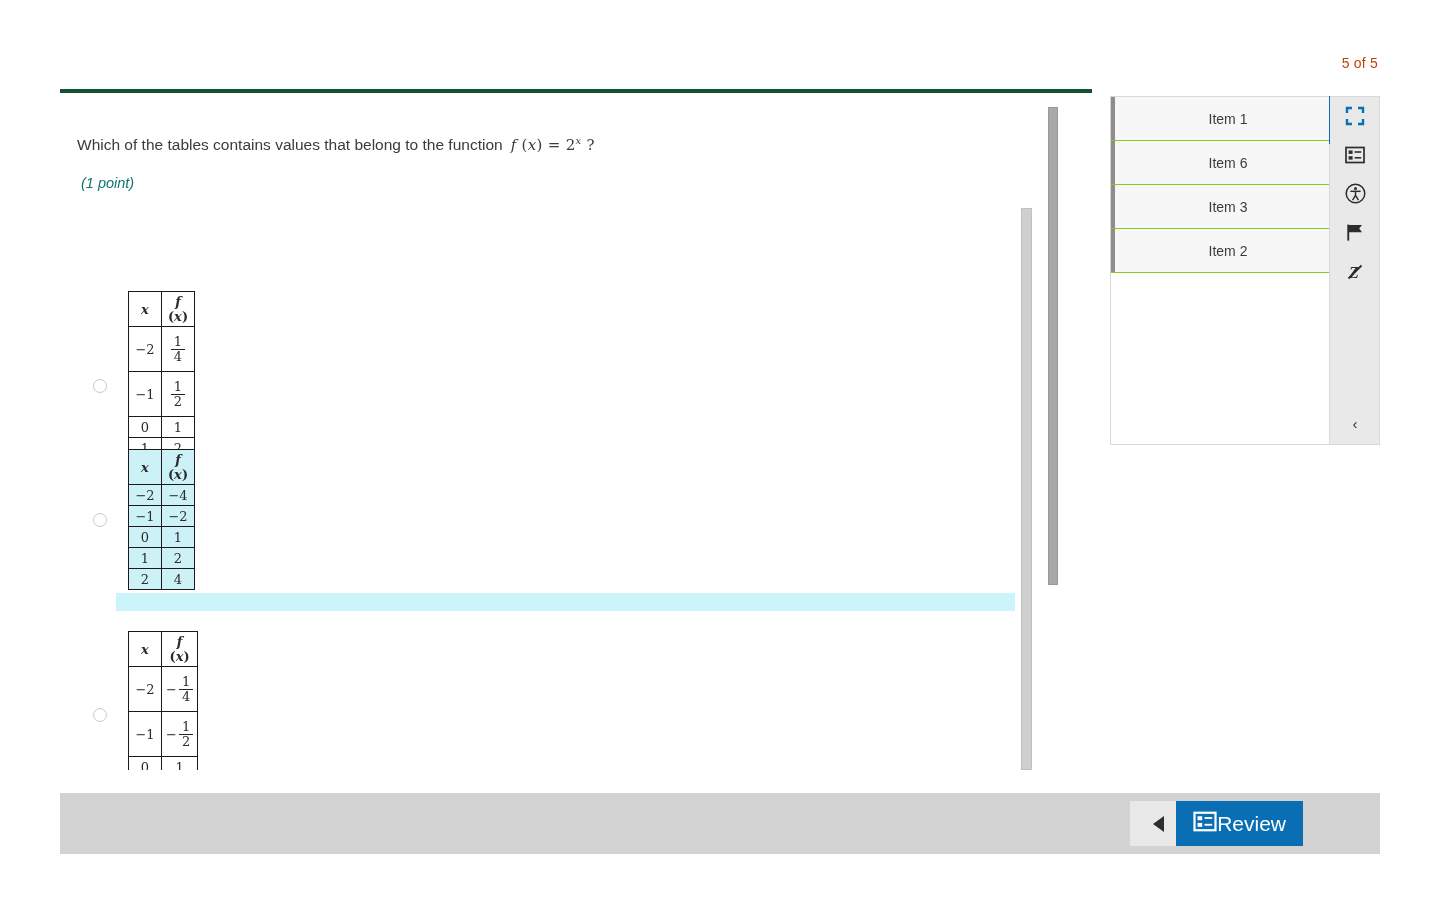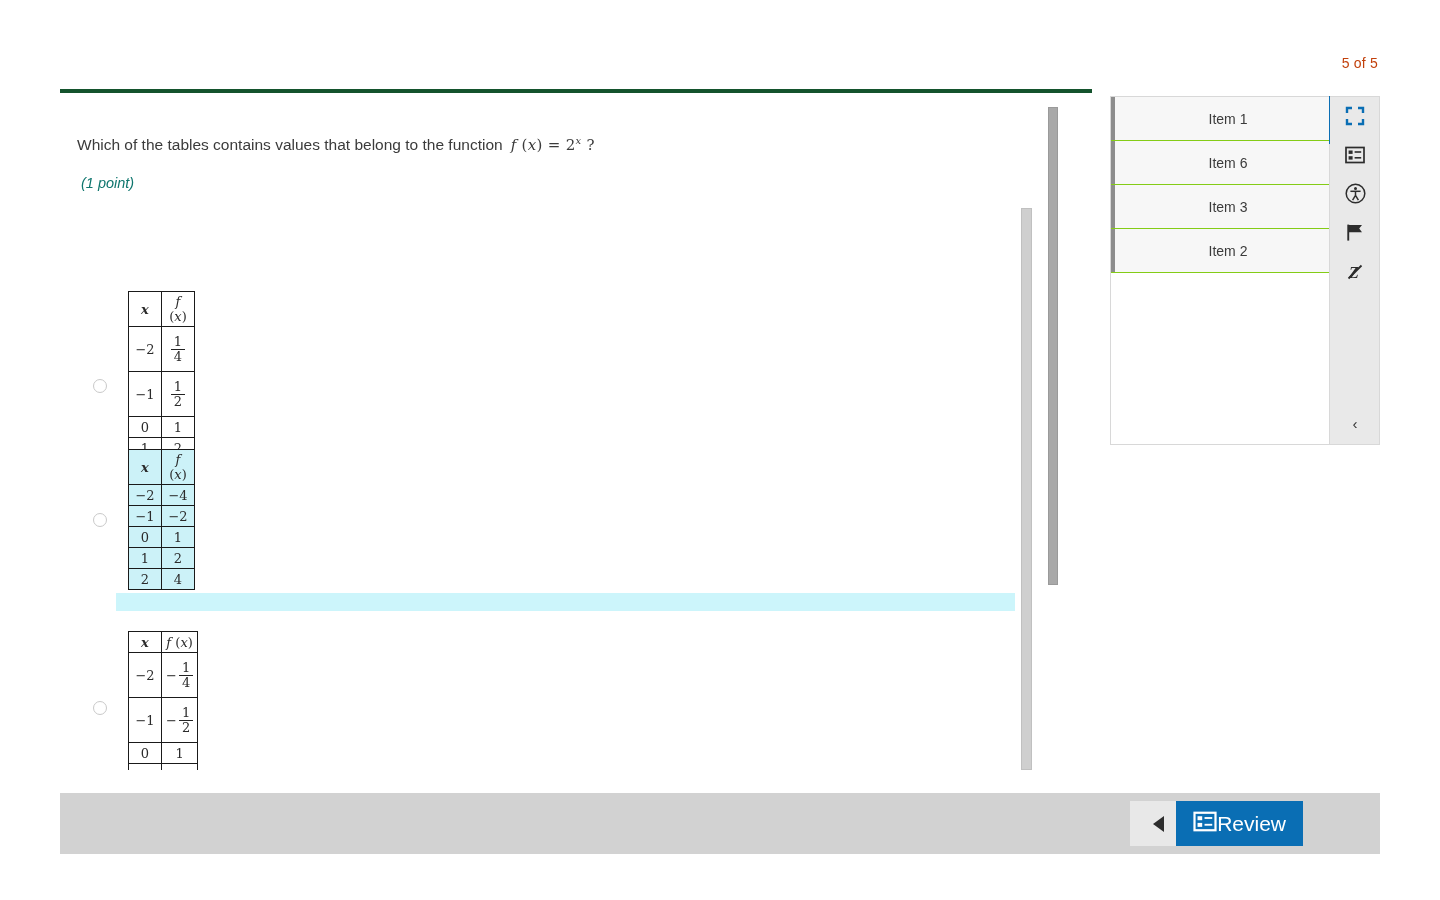"f (x)" table.vt th.hfx { font-weight: normal -> bold }
